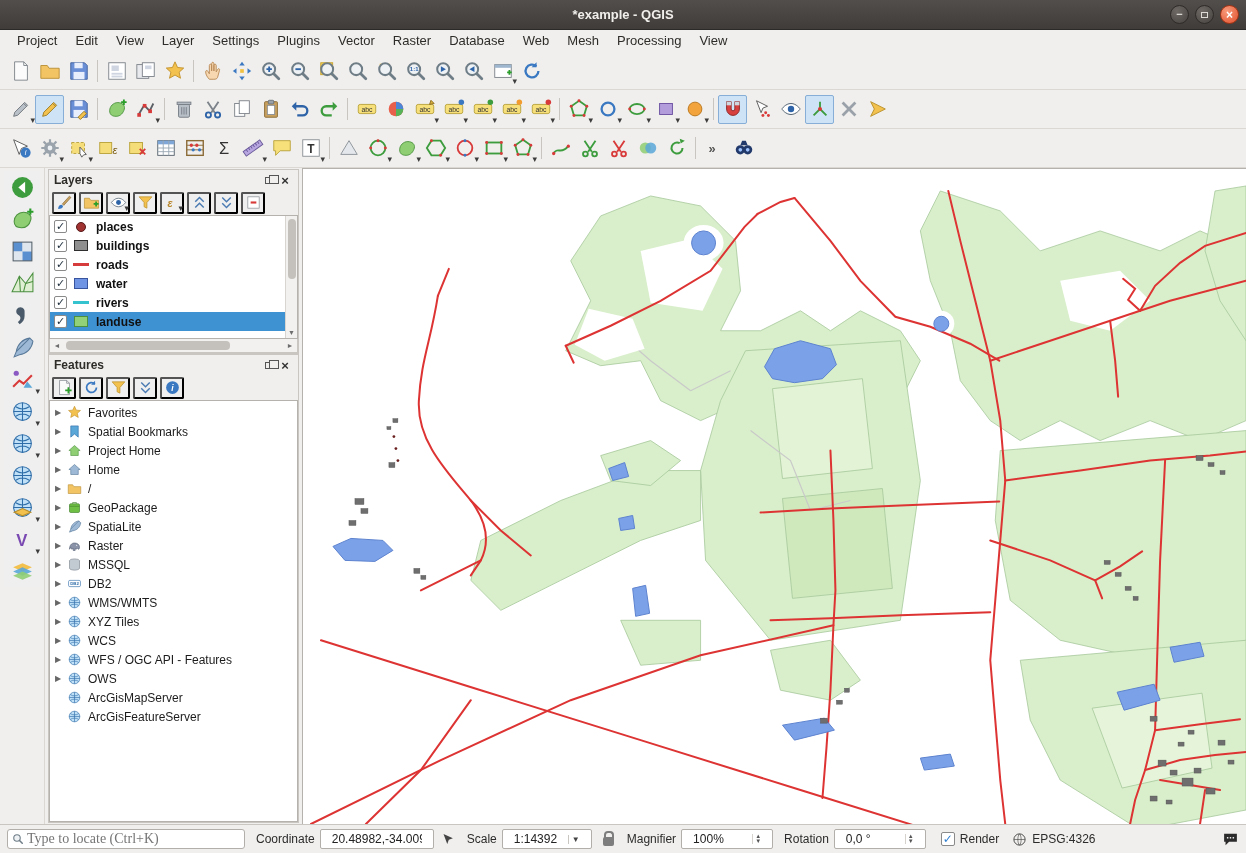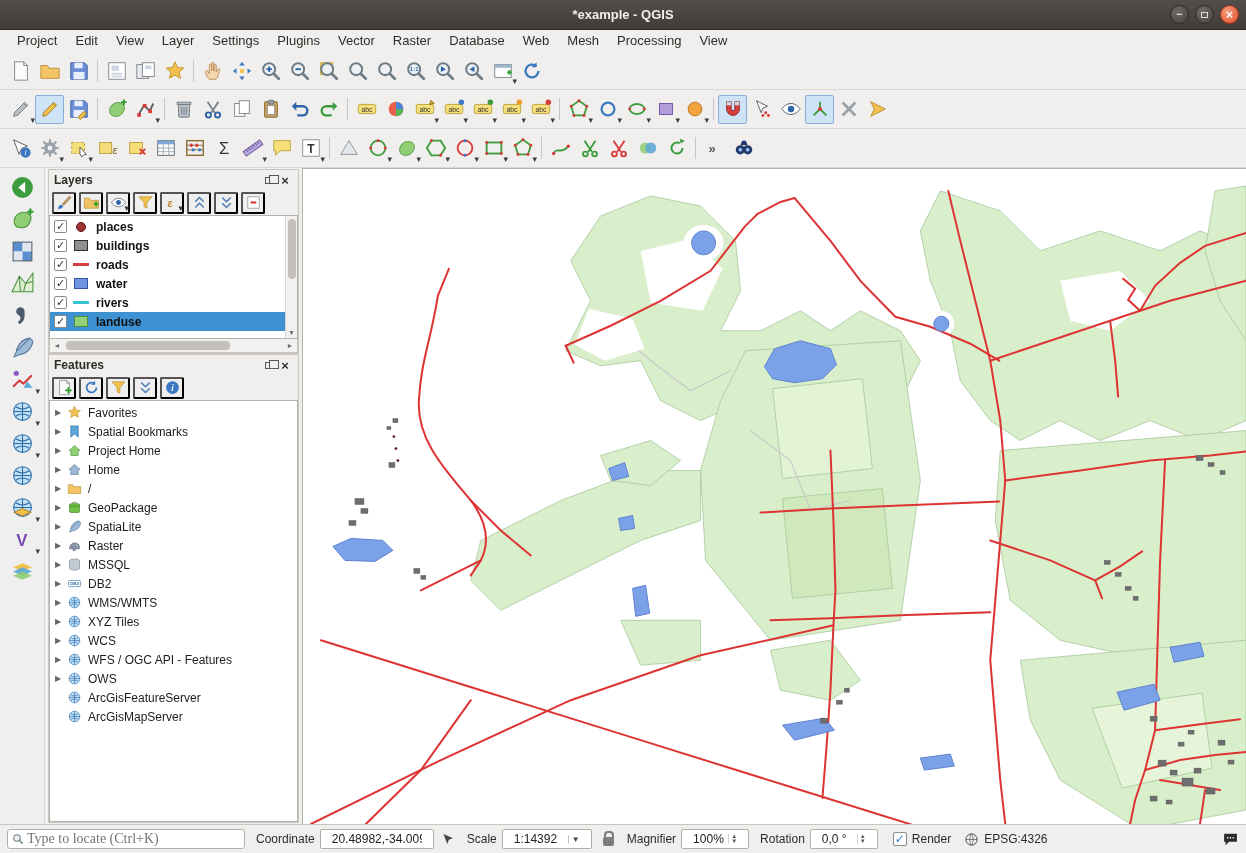"ArcGisFeatureServer" div.brow { order: before "ArcGisMapServer" -> after "ArcGisMapServer" }
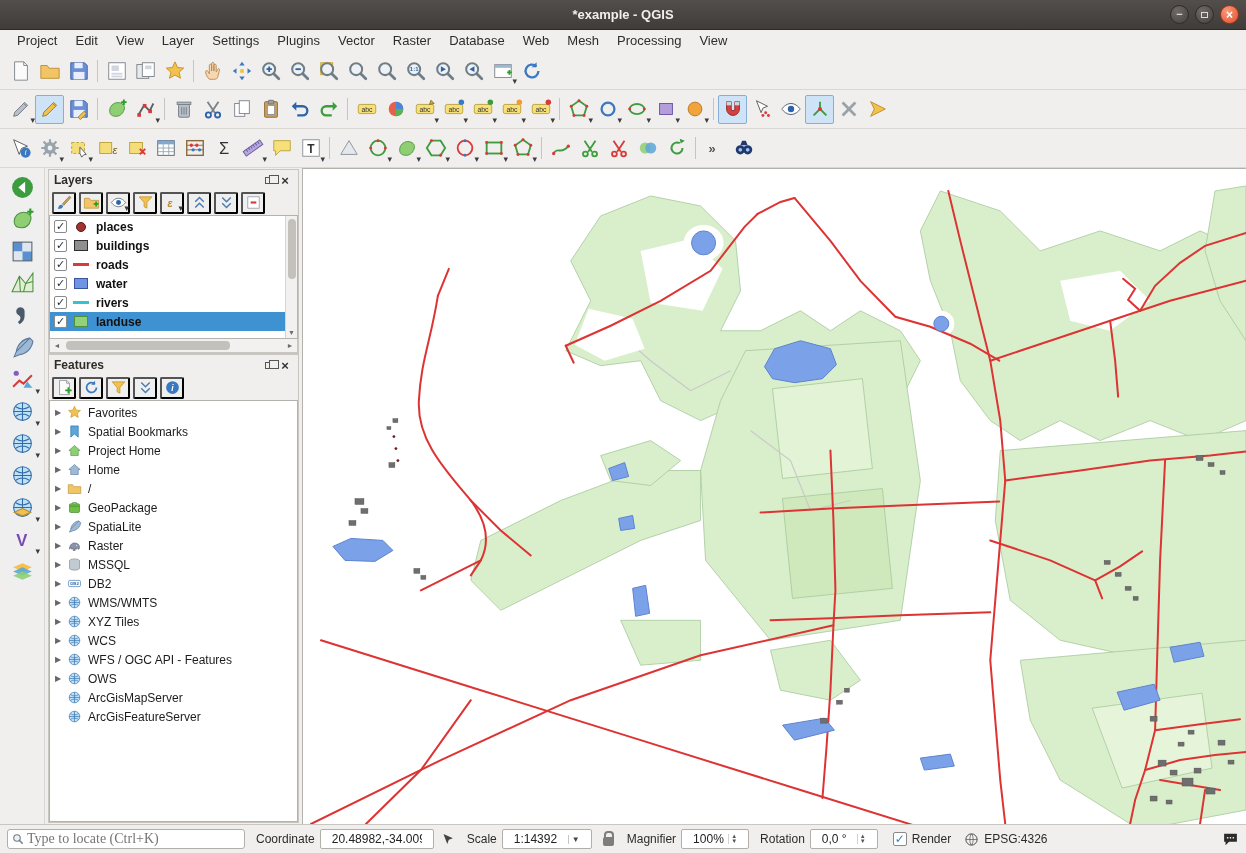"100%" .spin { width: 68px -> 92px }
